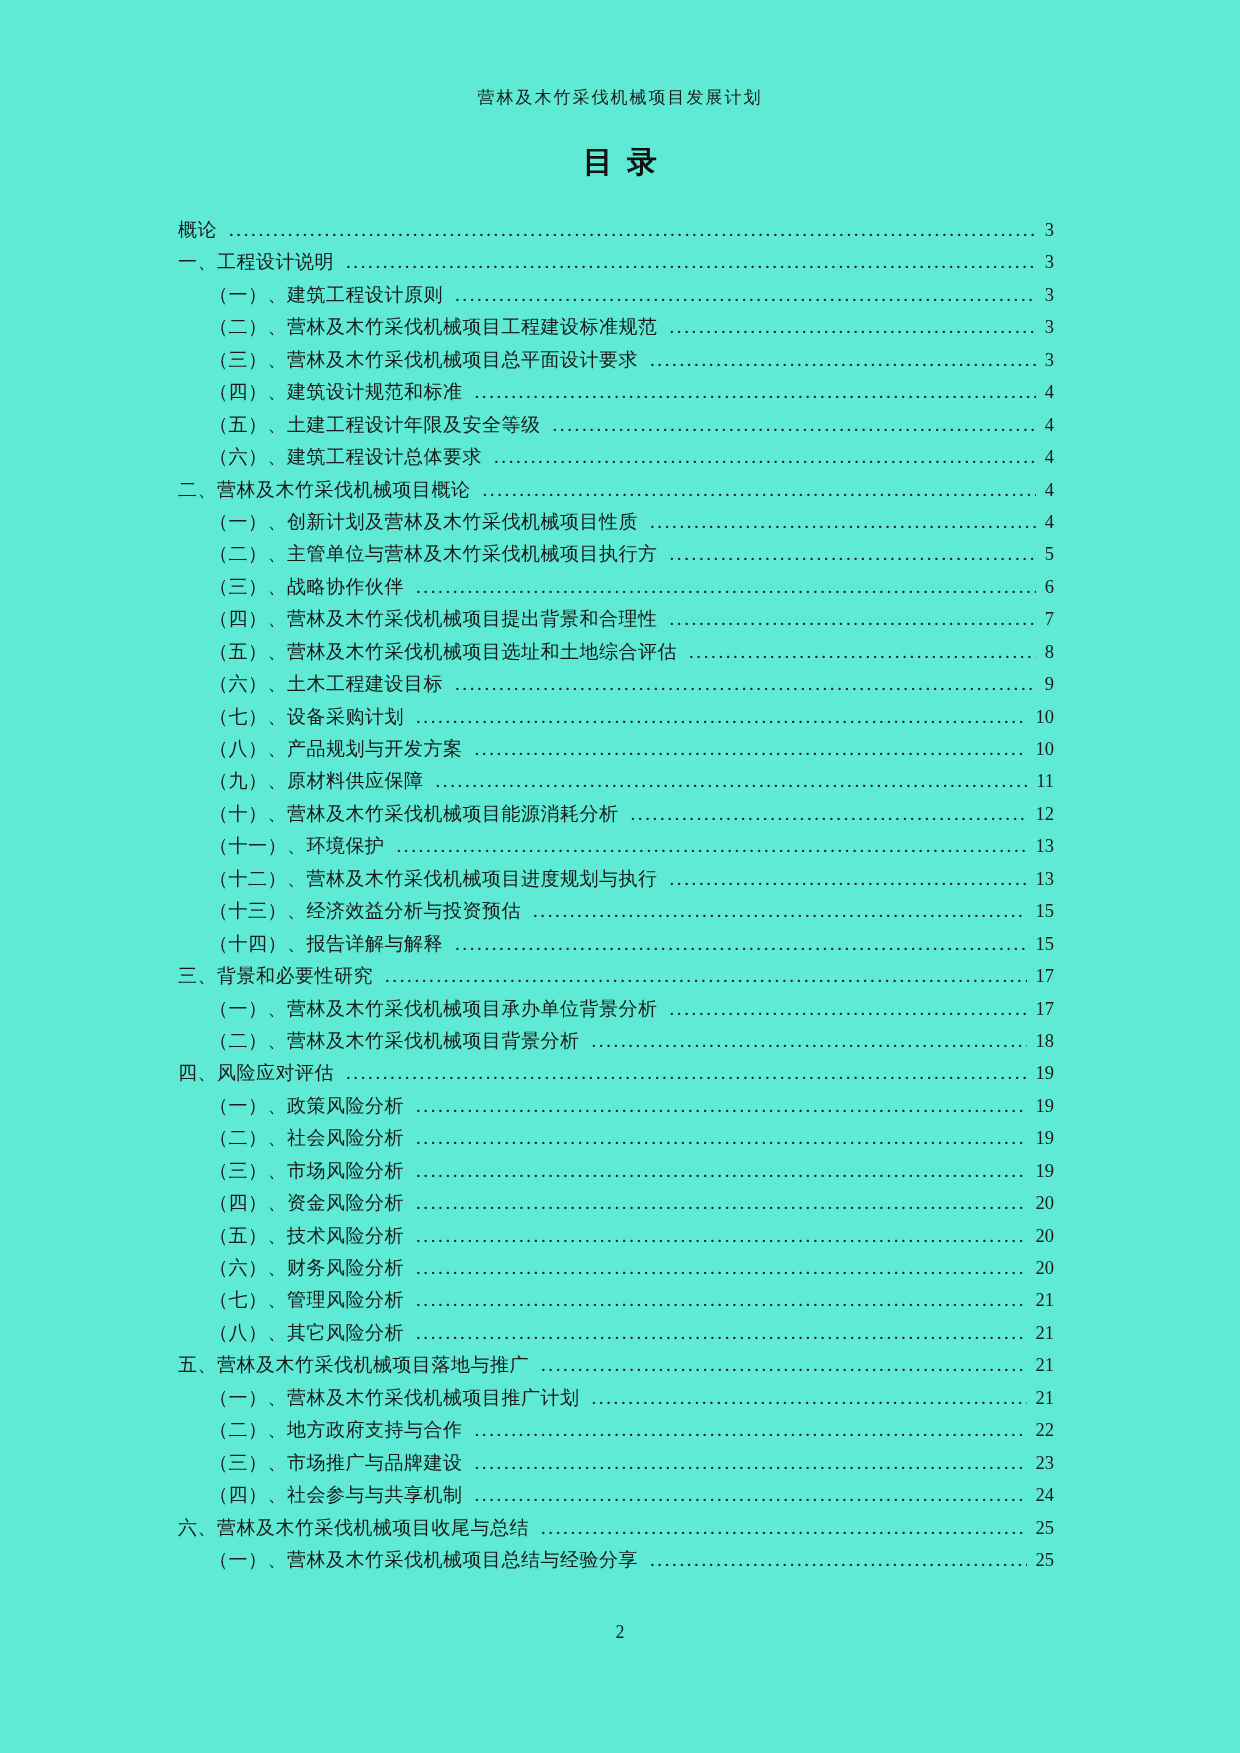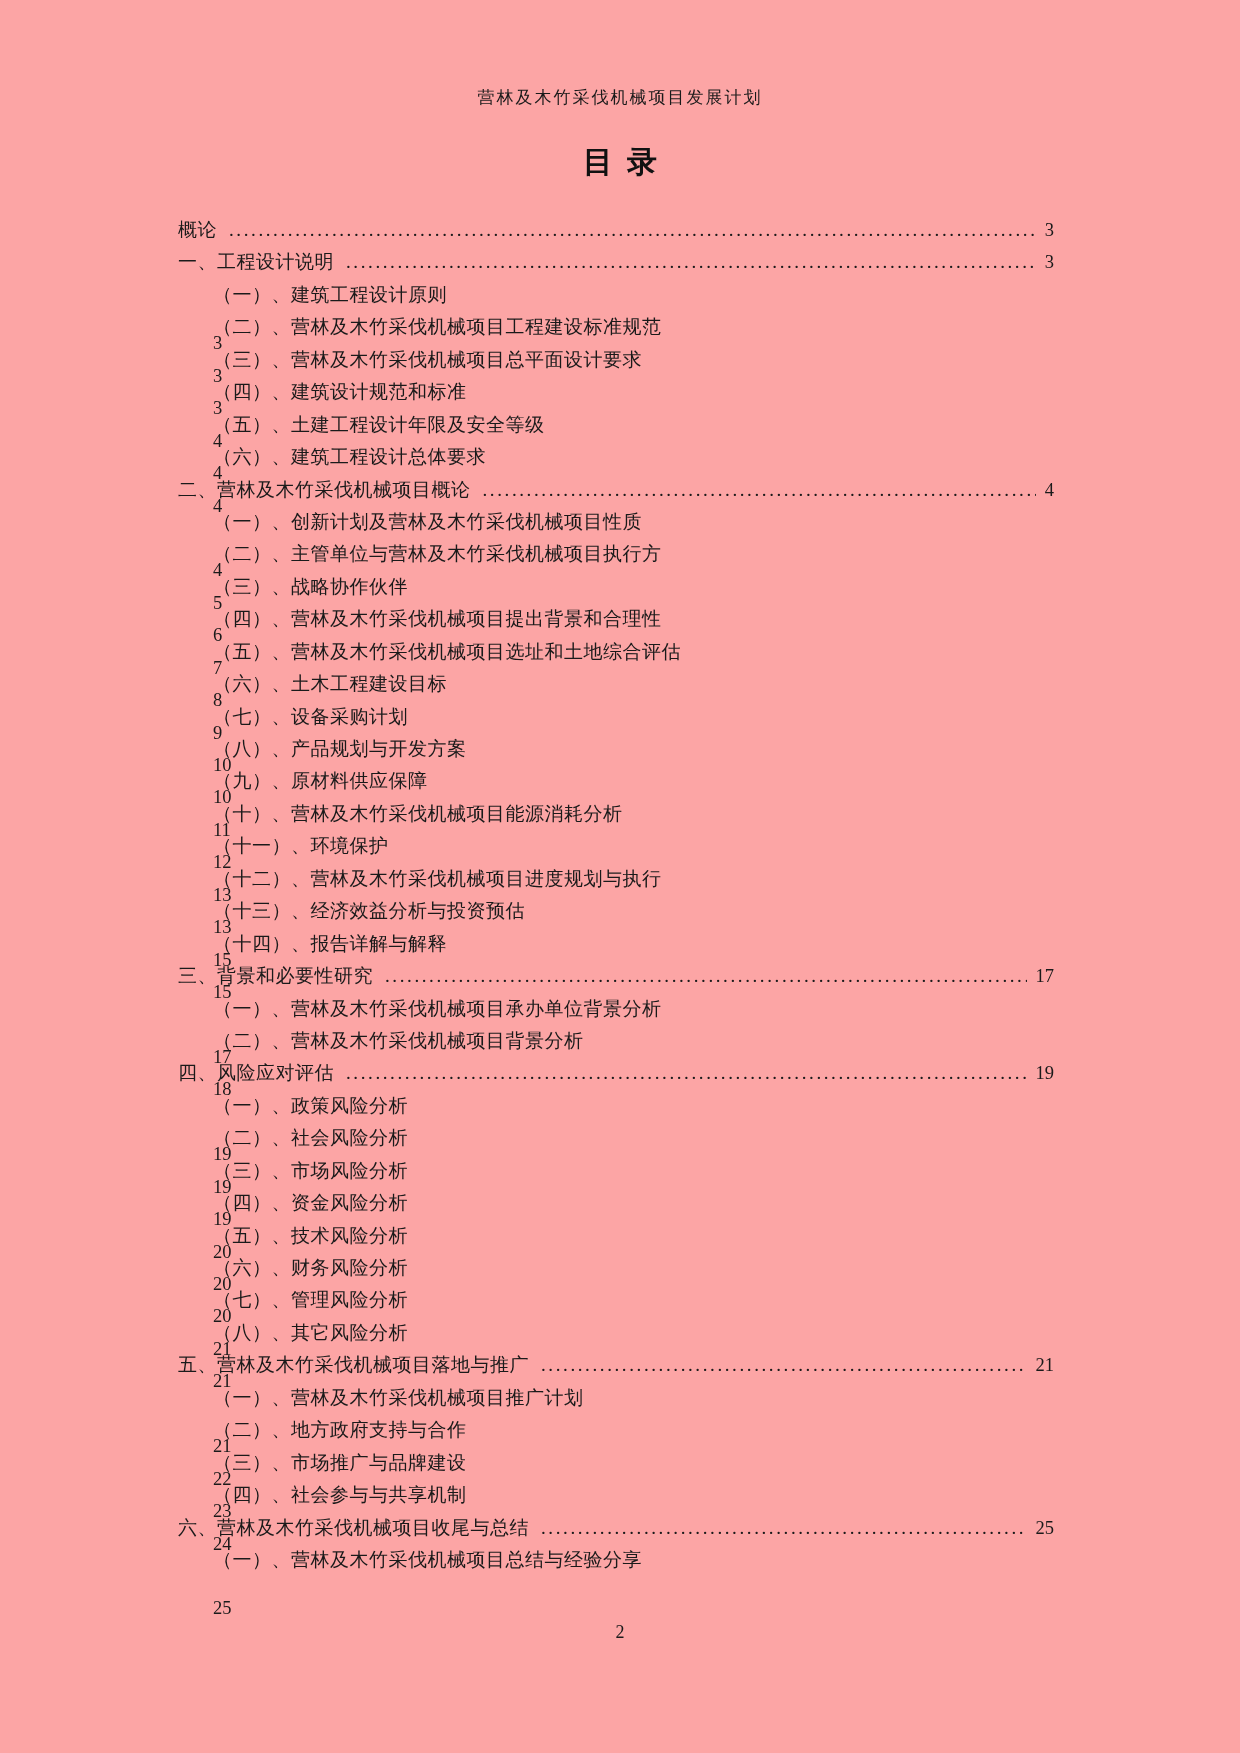"营林及木竹采伐机械项目发展计划" .page { background: #fca5a5 -> #5eead4 }
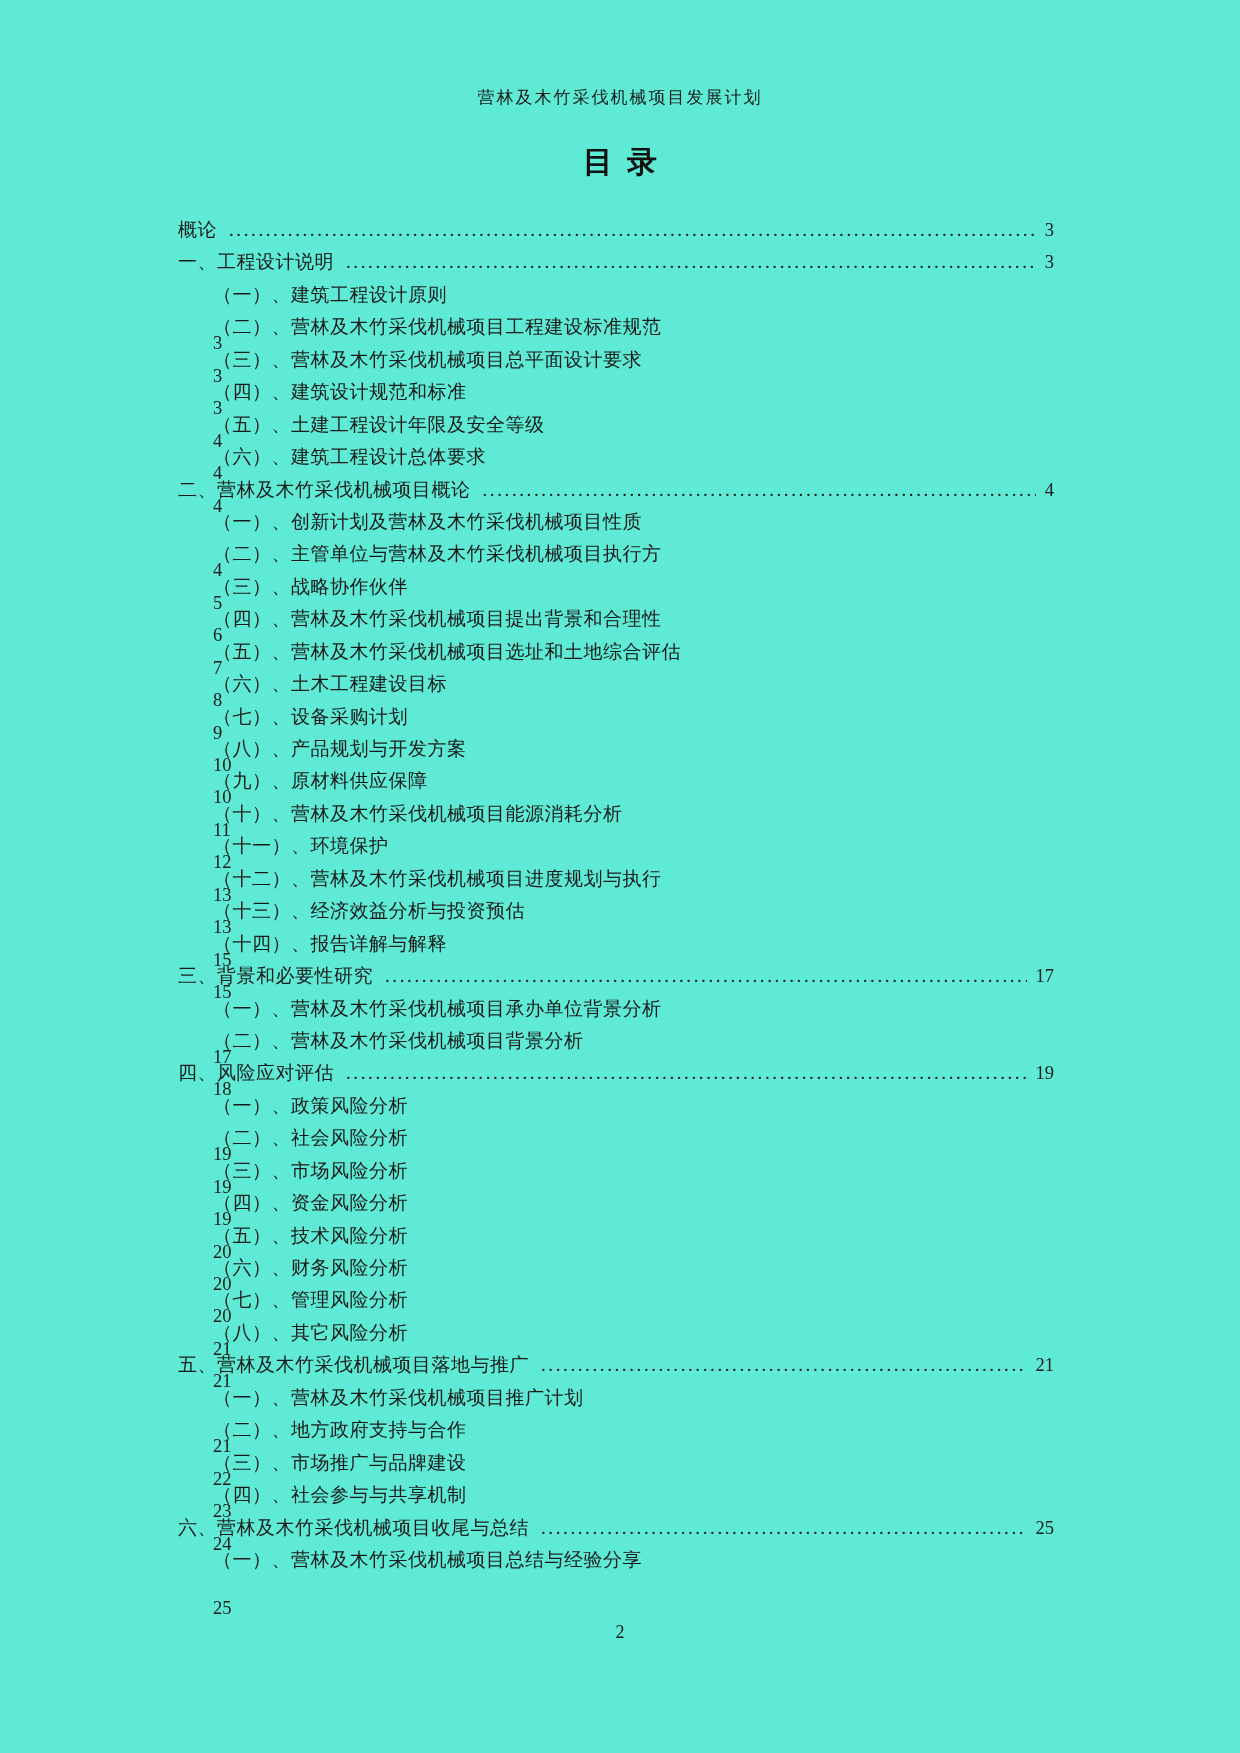"（一）、建筑工程设计原则" .toc-row.lvl1 { flex-direction: column -> none }
